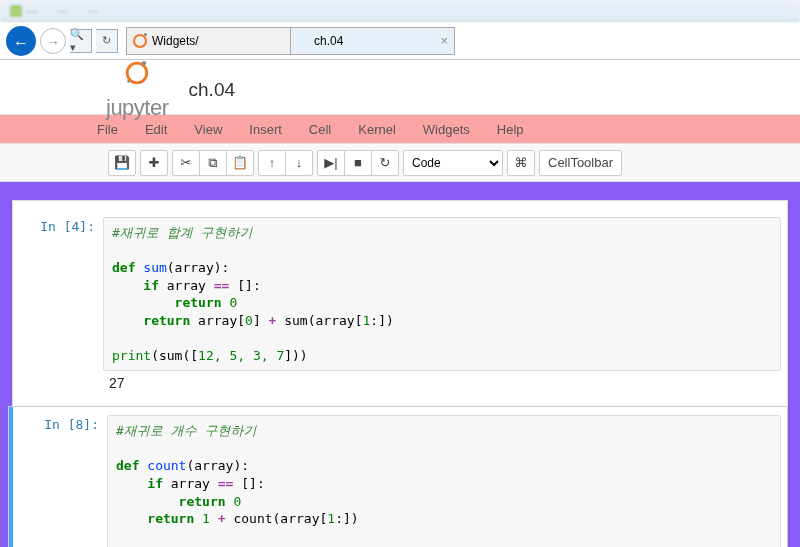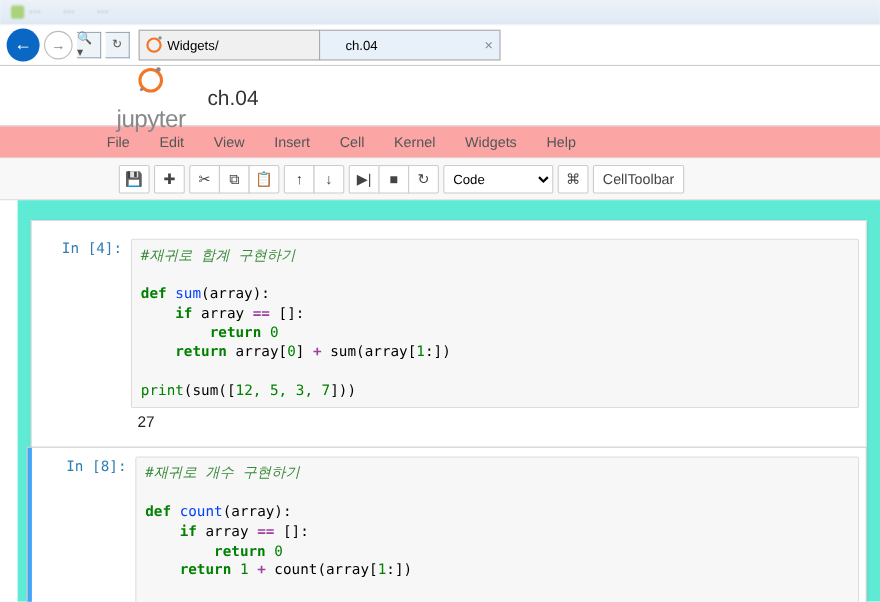"In [4]:" .notebook-area { background: #5eead4 -> #8b5cf6; margin-left: 16px -> none }
